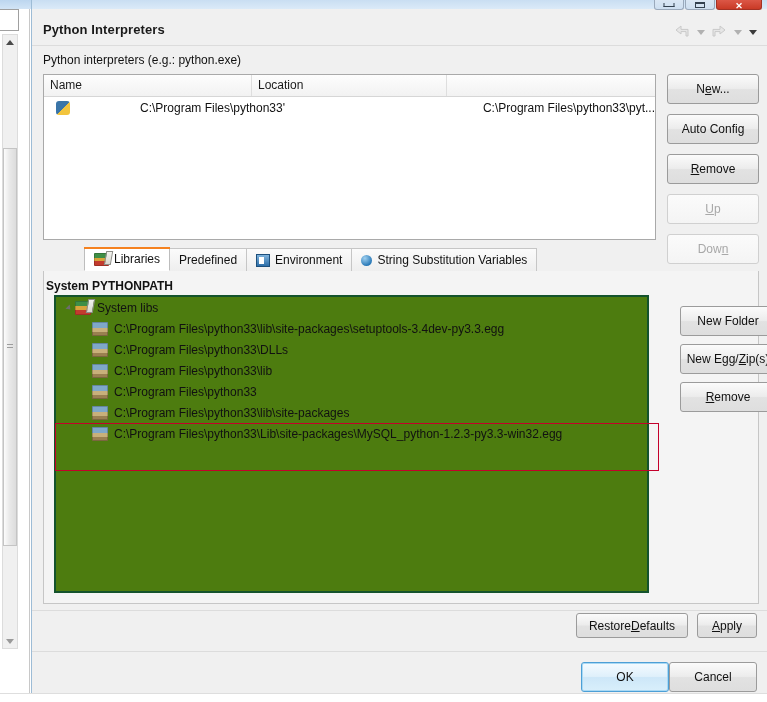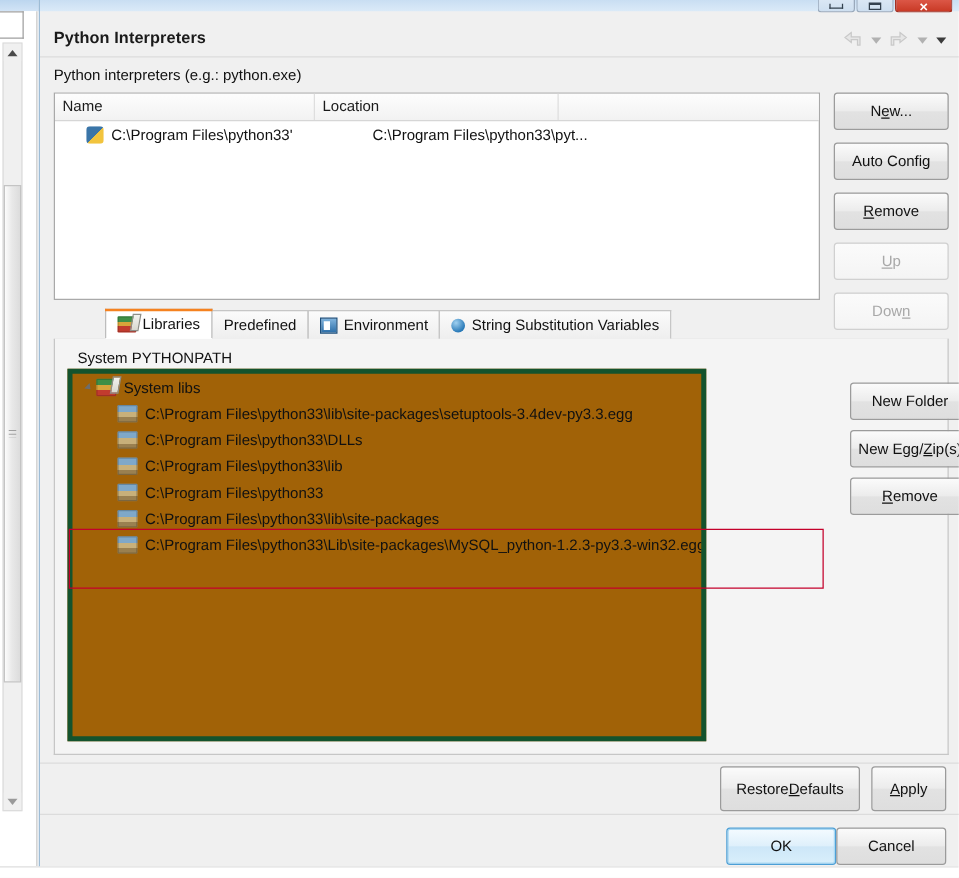"C:\Program Files\python33'" .table-row { padding-left: 25px -> 12px; text-align: none -> right }
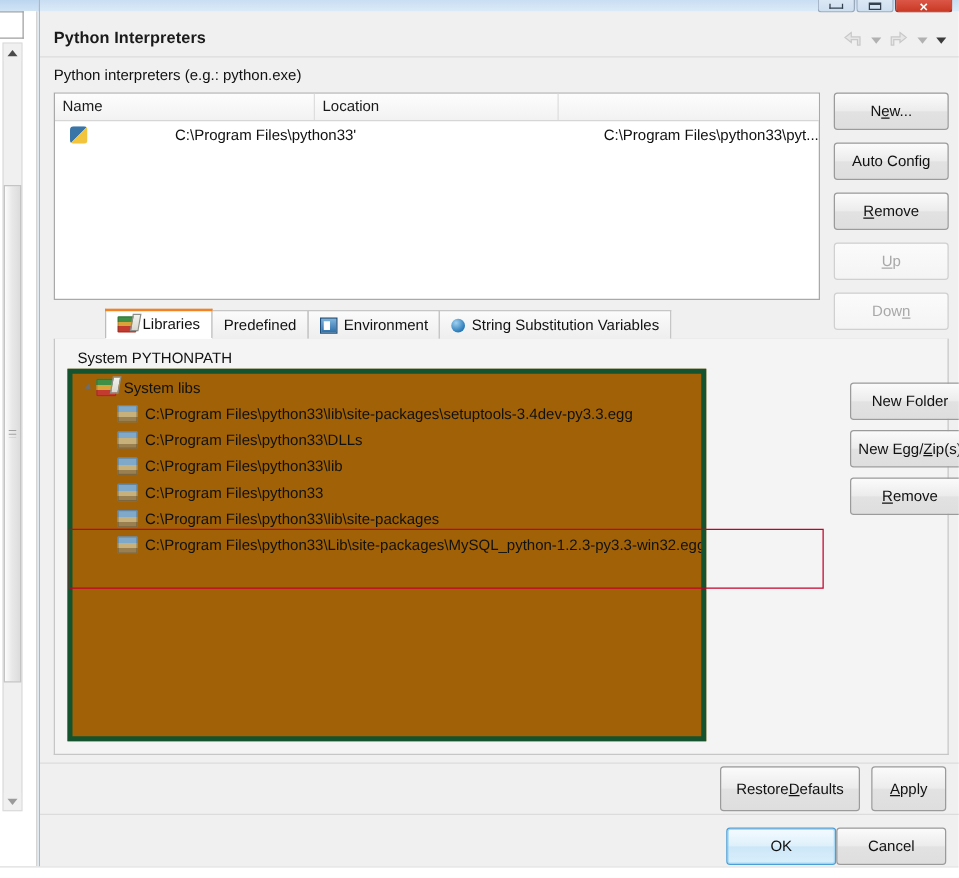"System PYTHONPATH" #pythonpath-label { font-weight: none -> bold; left: 30px -> 14px }
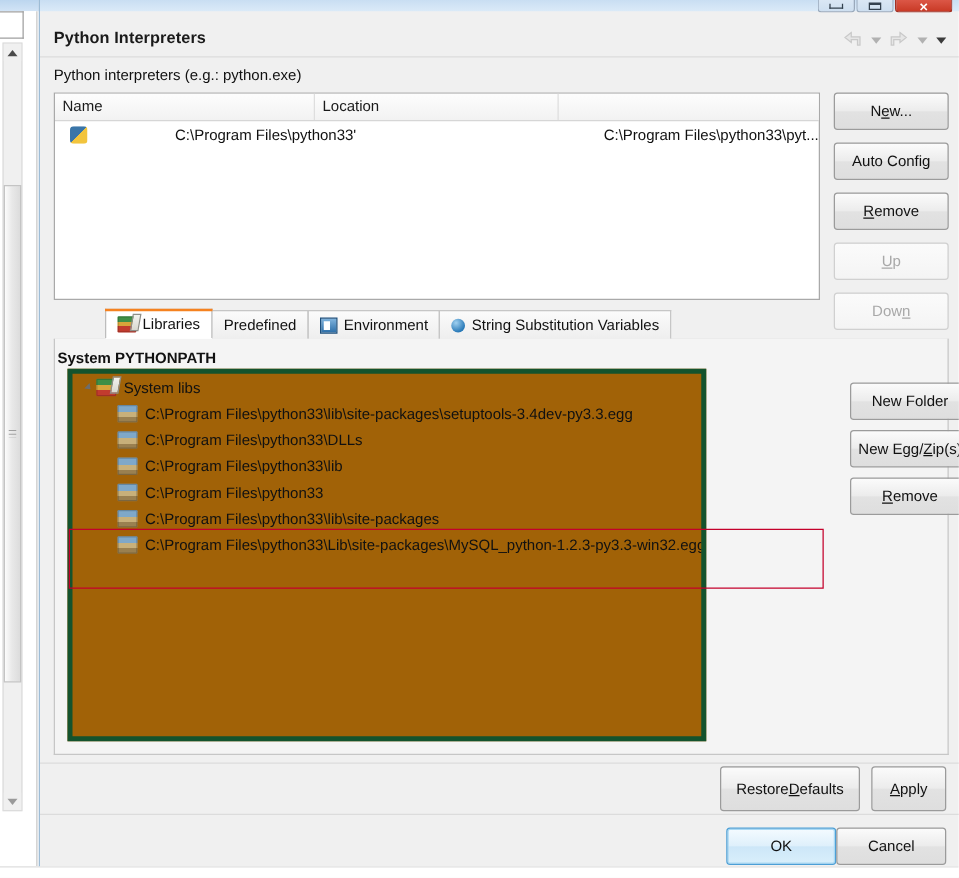"System libs" .tree-box { background: #a16207 -> #4d7c0f; border: 4px solid #14532d -> 2px solid #14532d; width: 511px -> 595px }
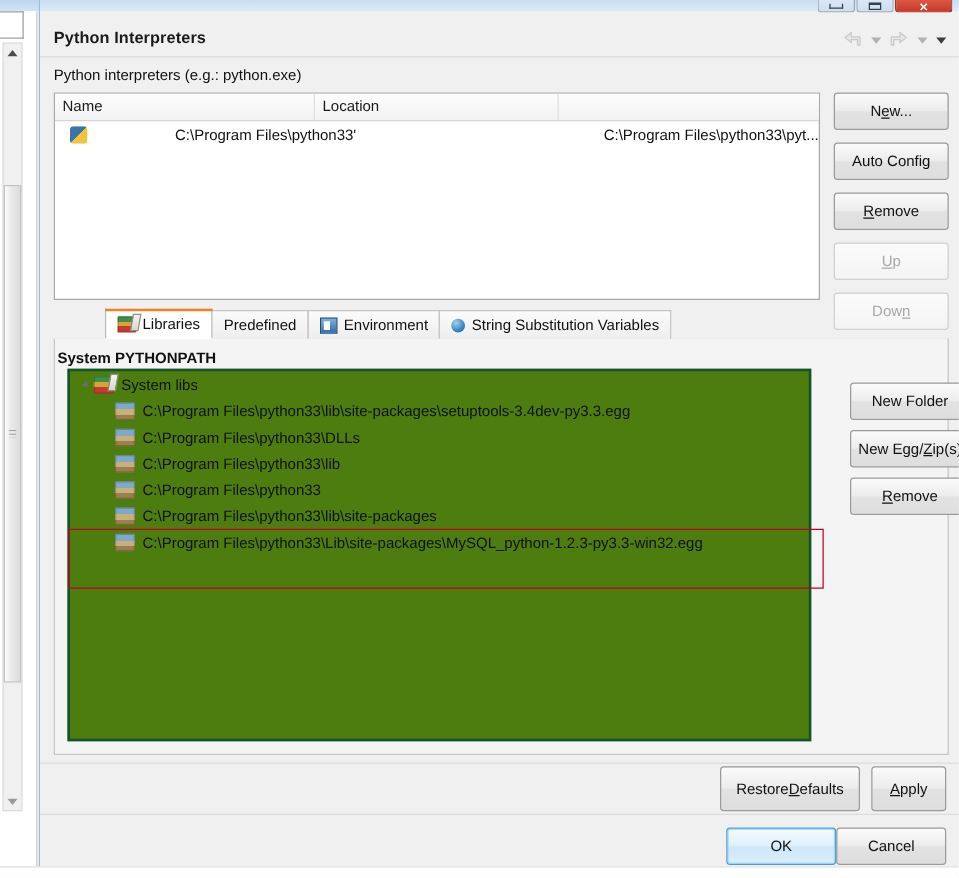"Restore efaults" .apply-row .btn { height: 36px -> 25px }
